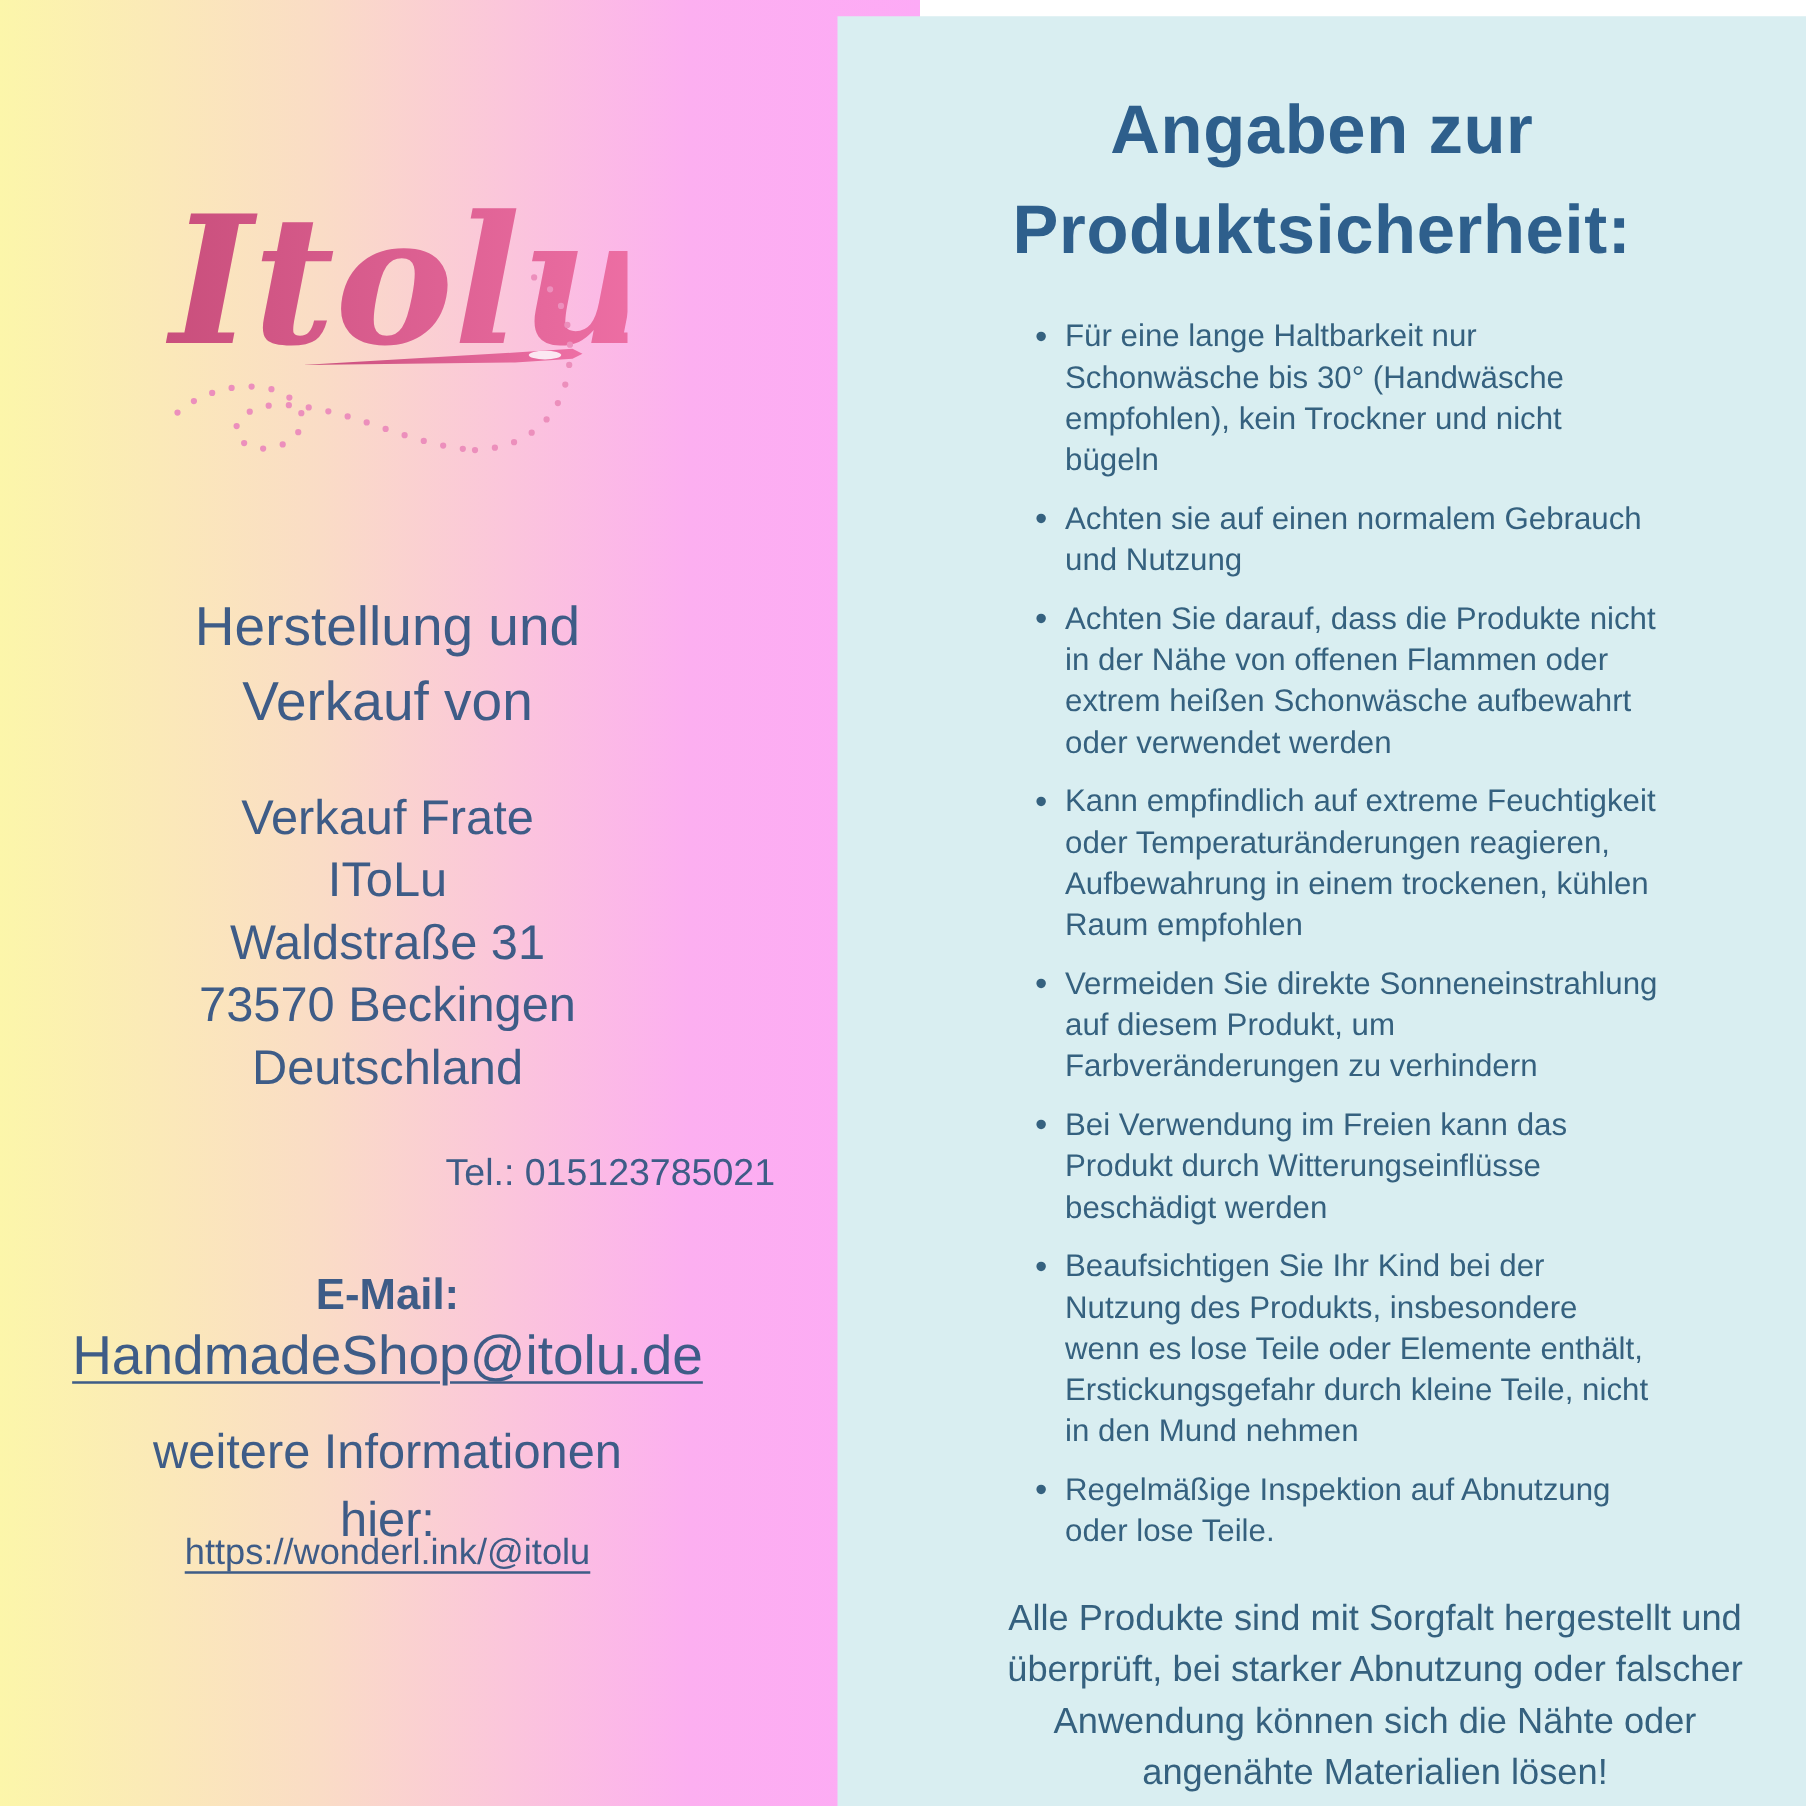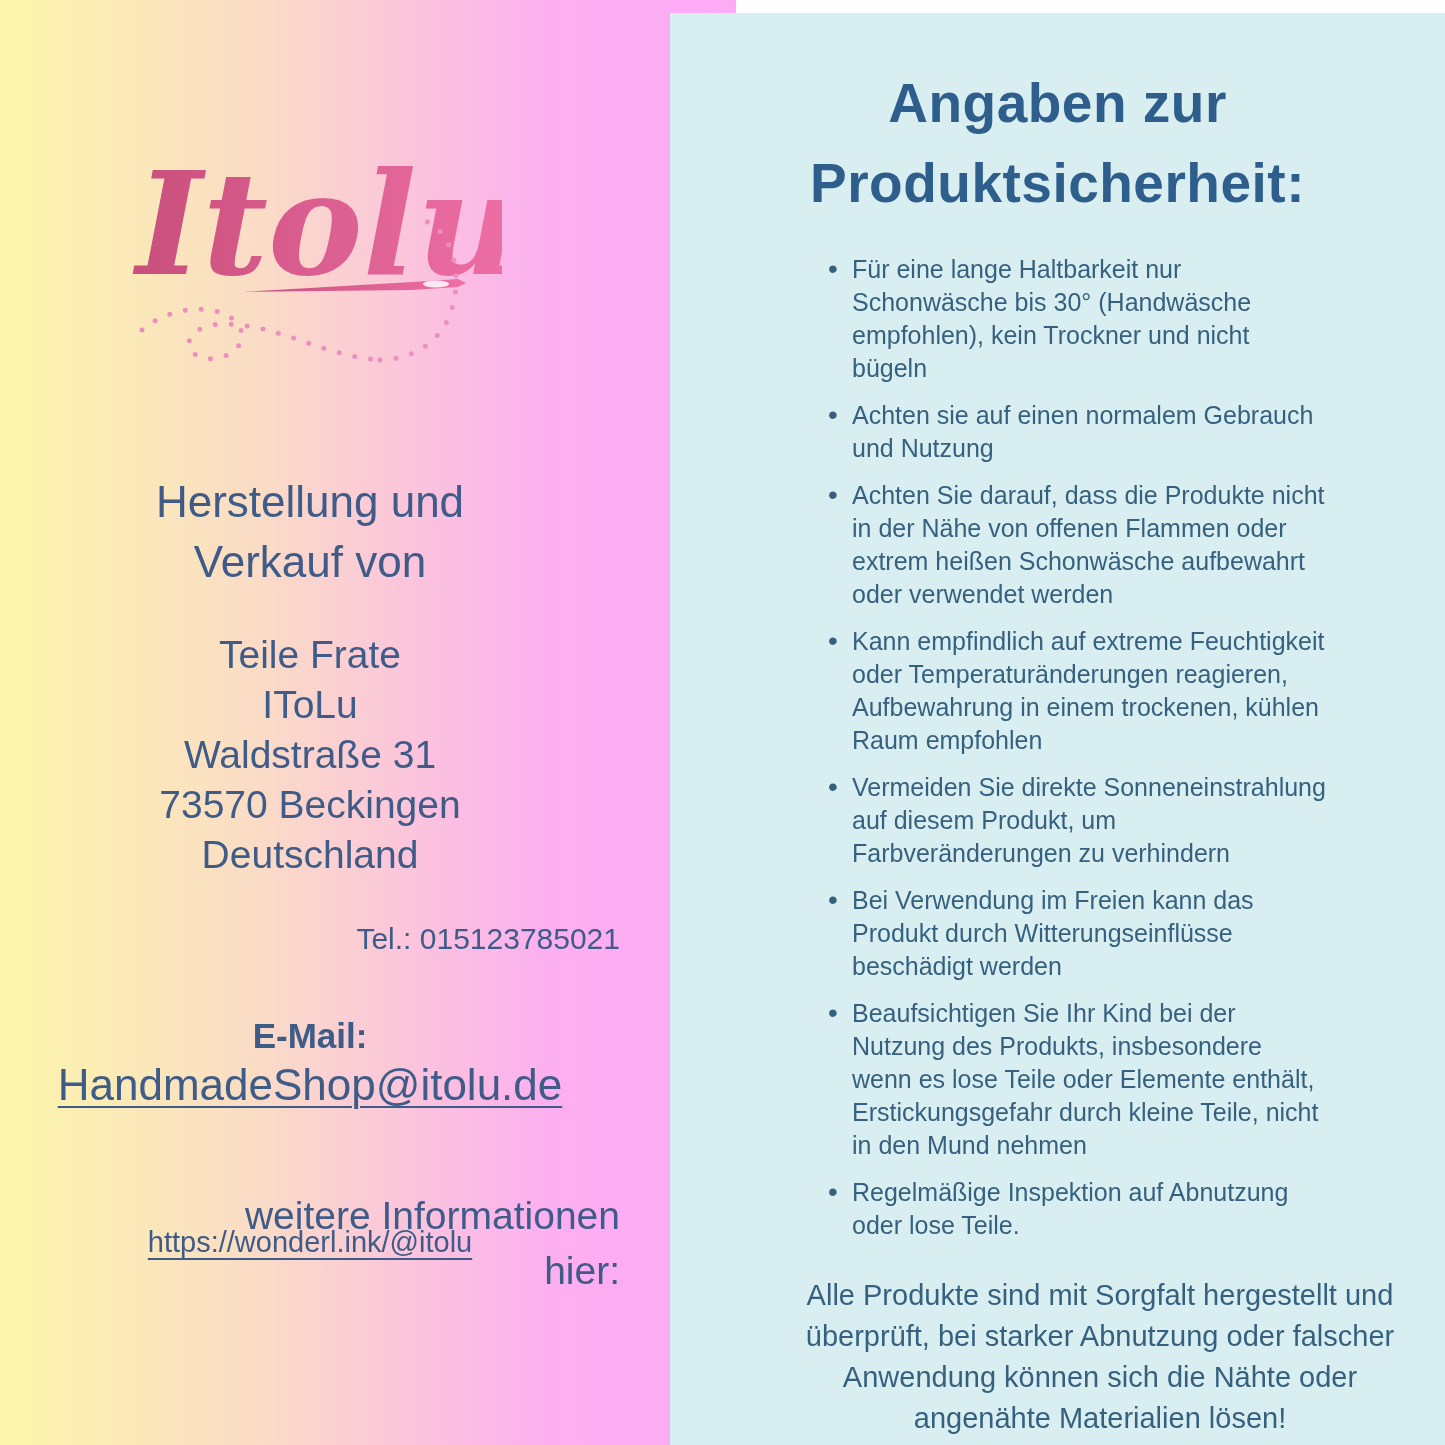"Teile Frate" div { text: Teile -> Verkauf }
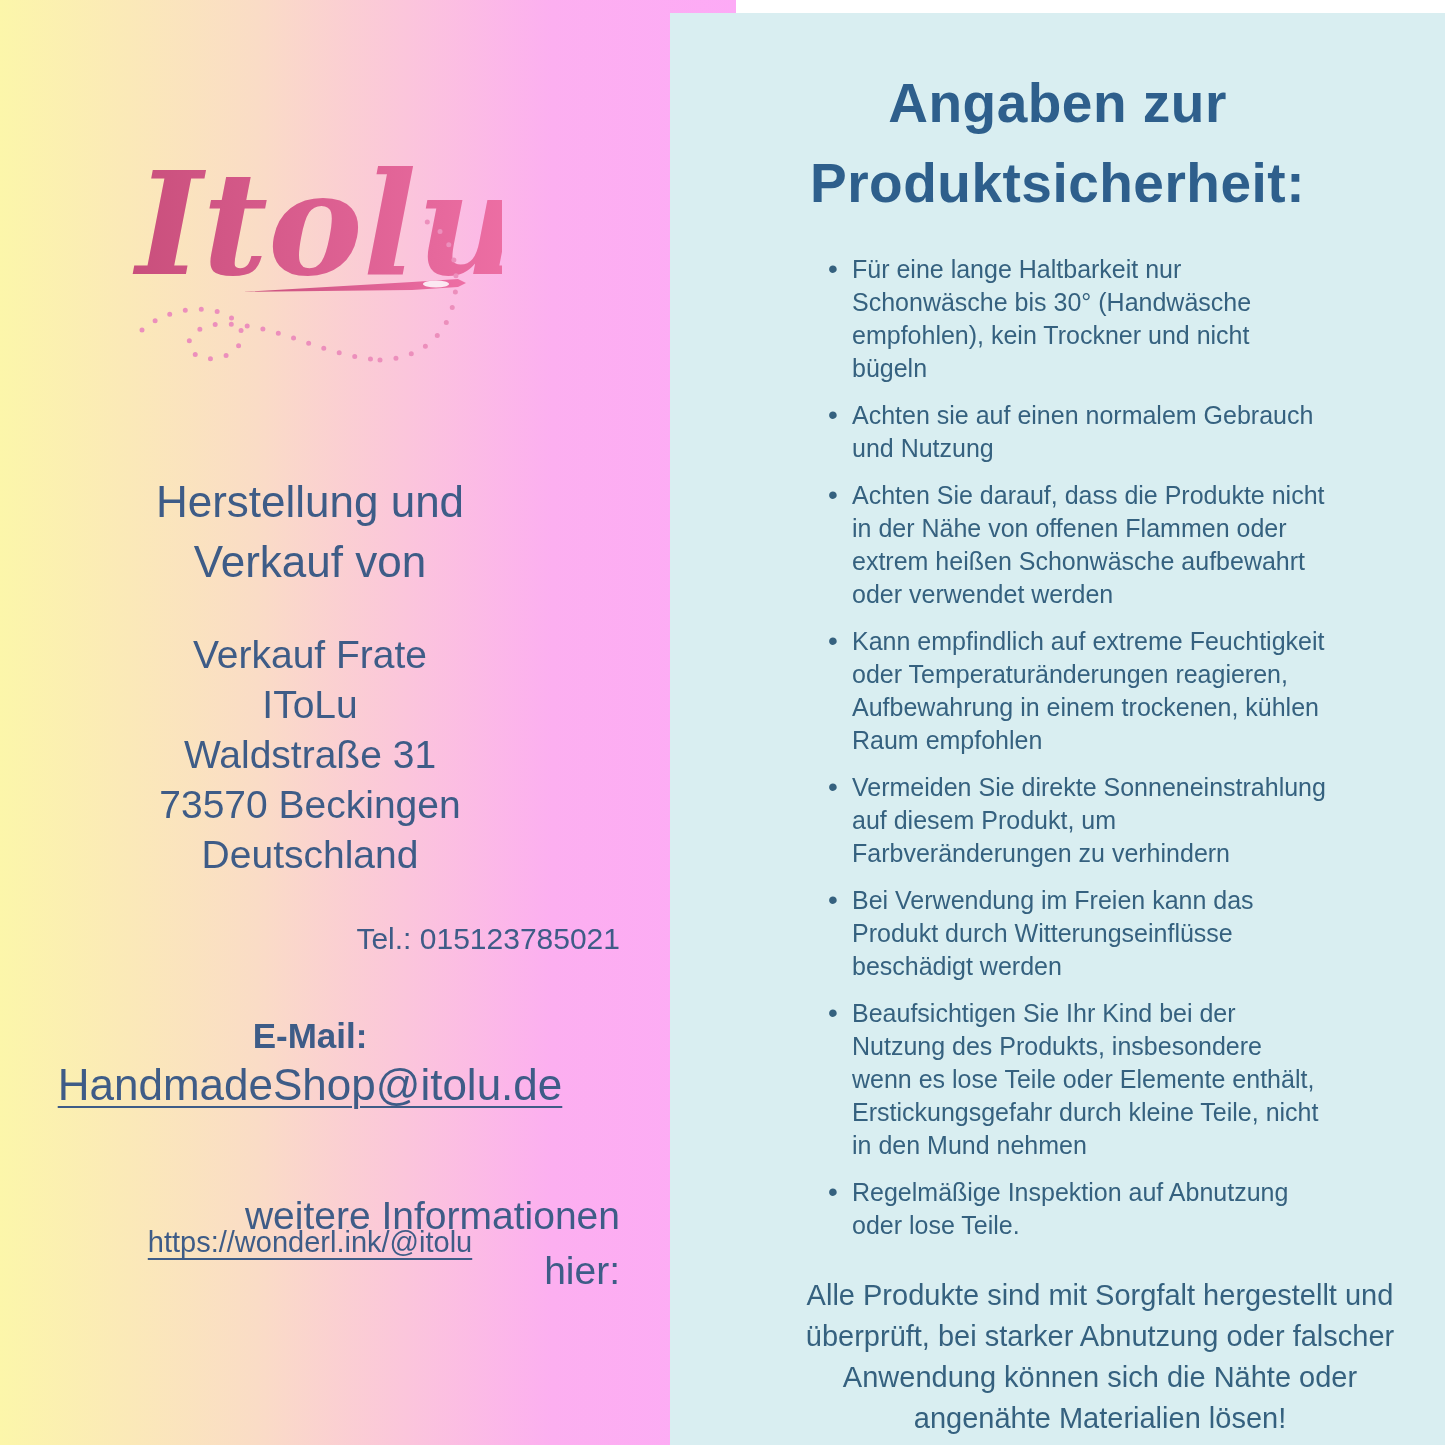"weitere Informationen" .lp-info-label { text-align: right -> none; top: 1188px -> 1134px }
